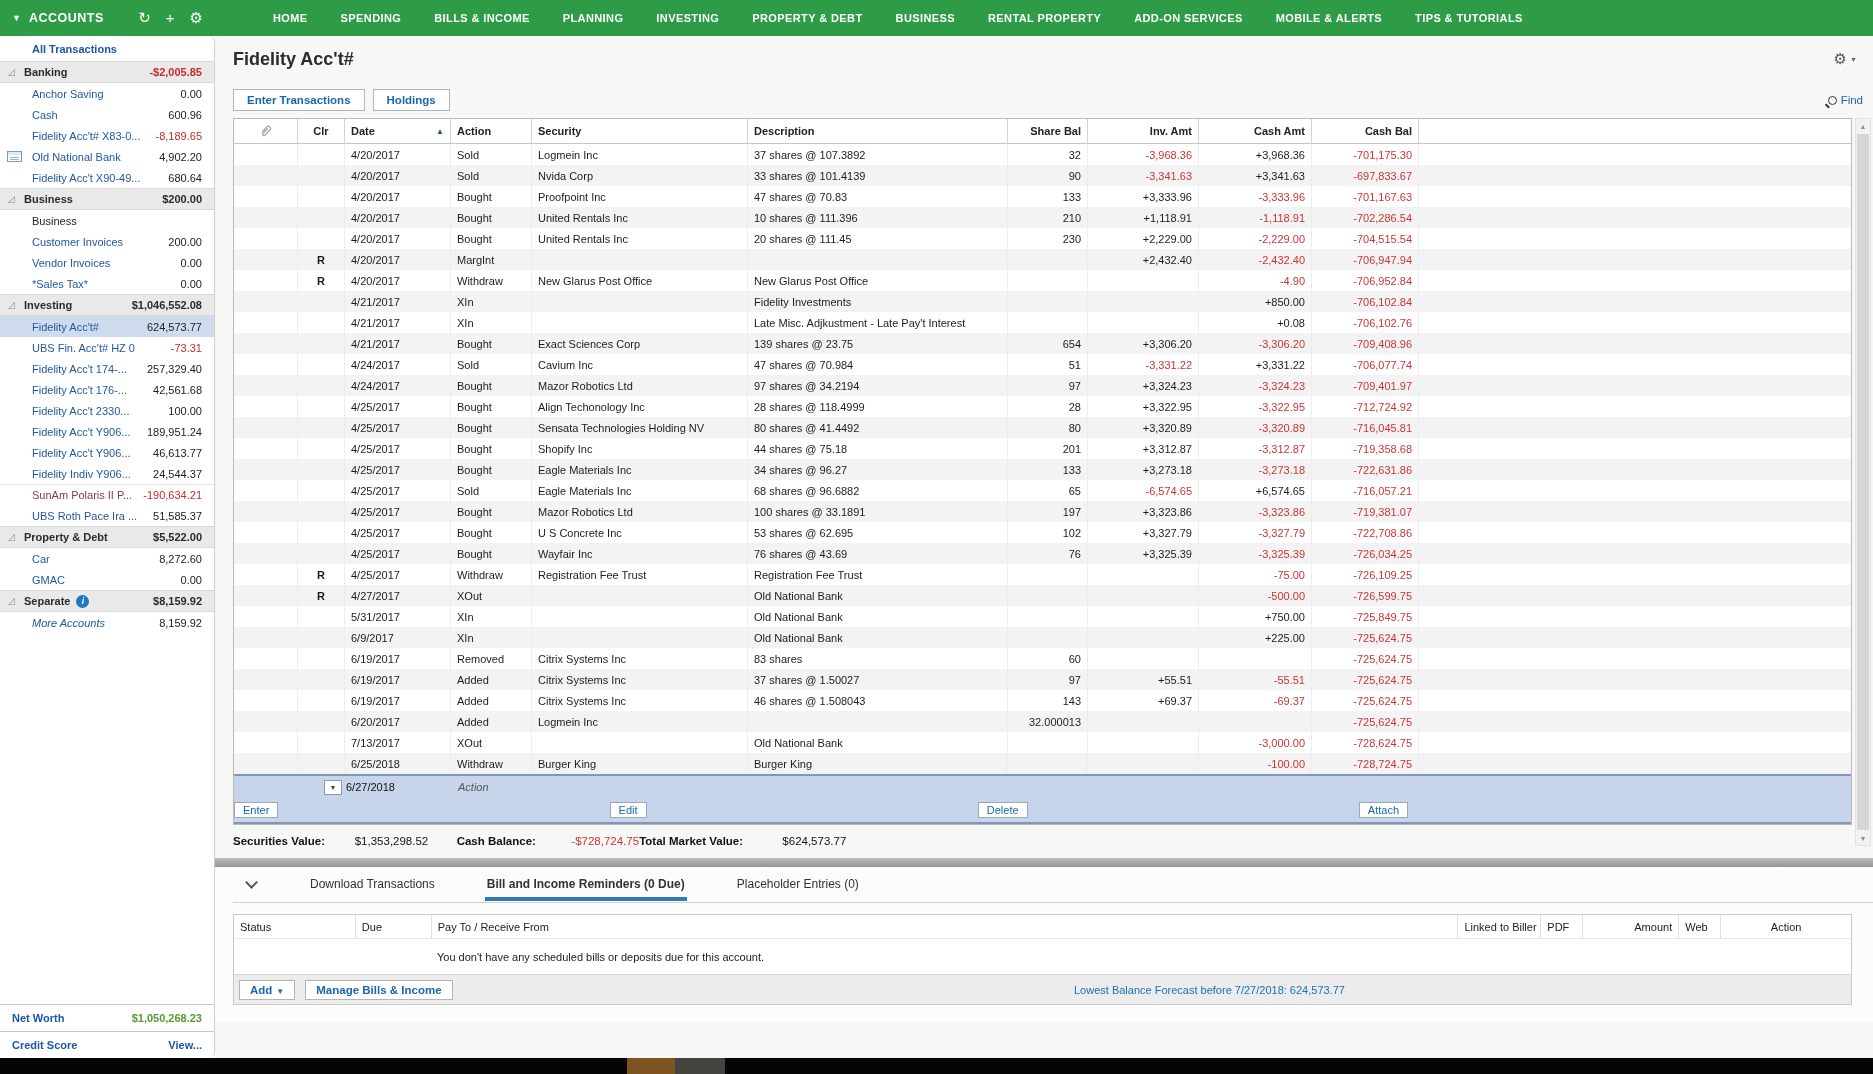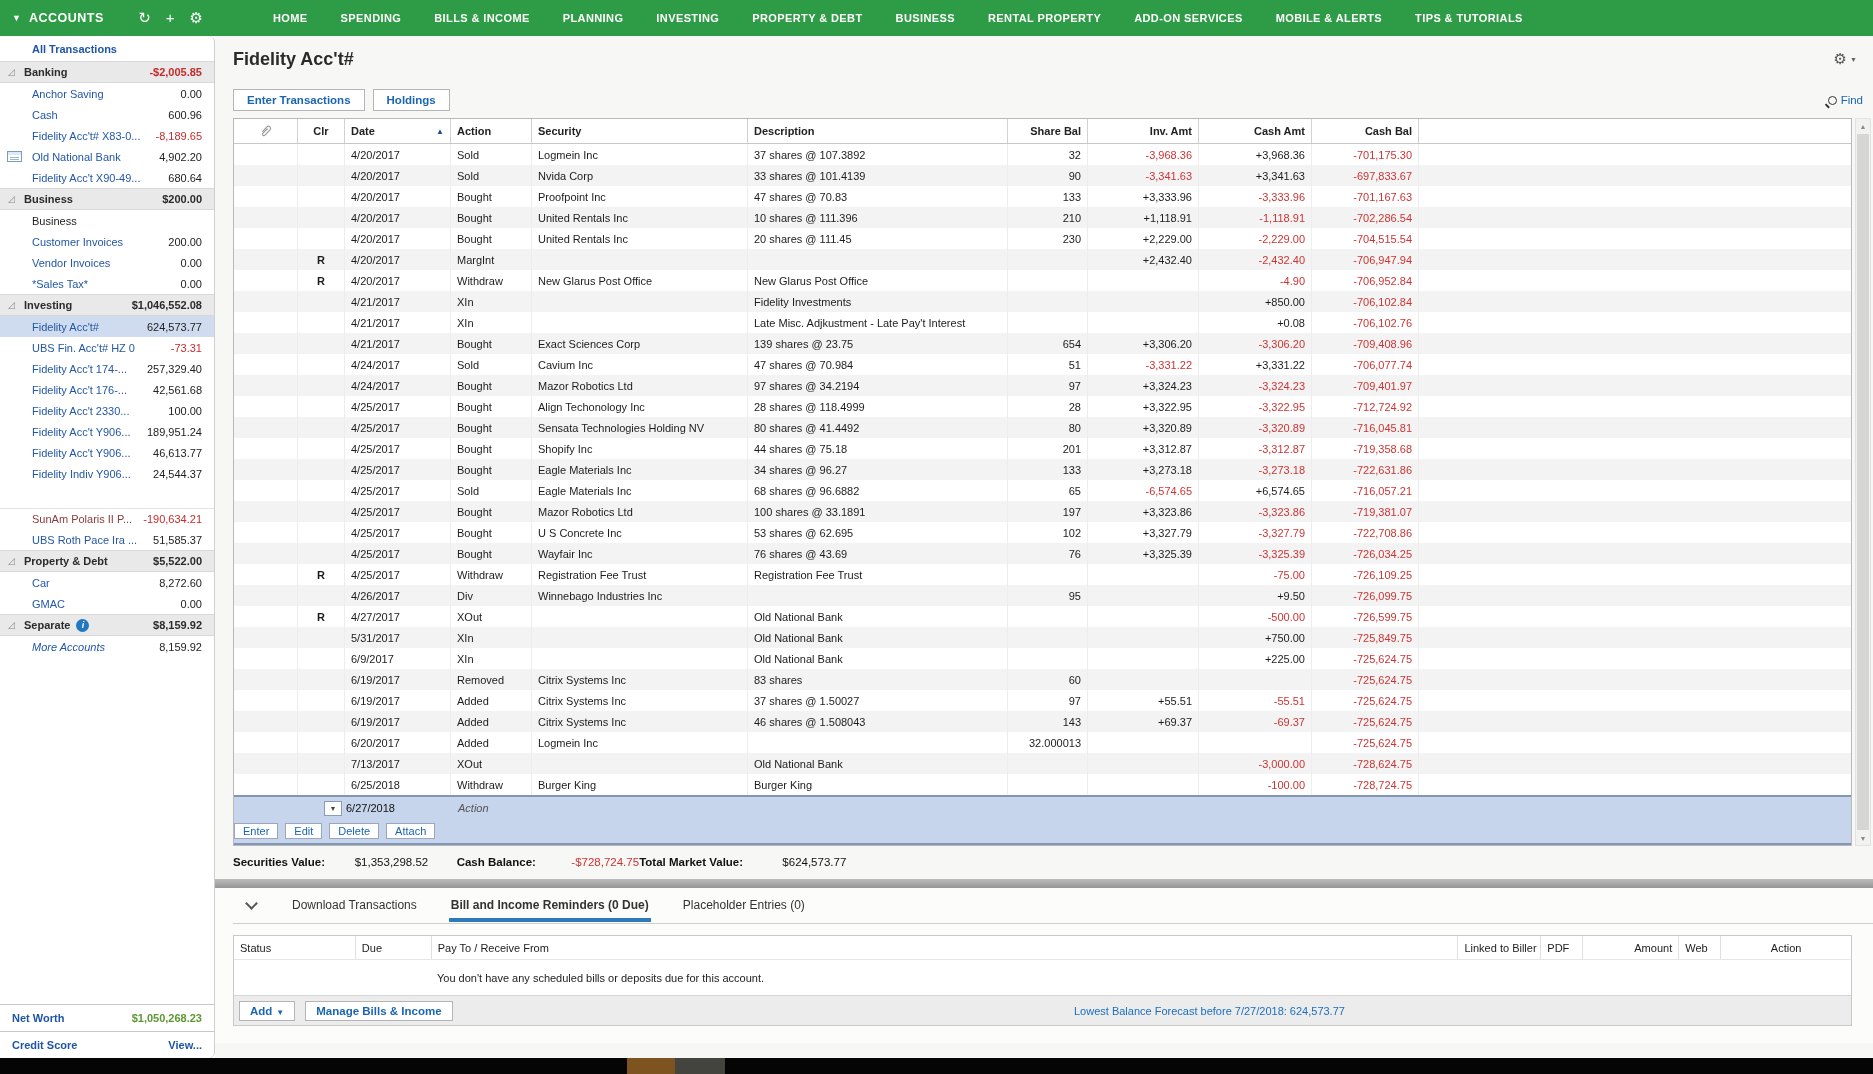"SunAm Polaris II P..." .acct-row.sep { margin-top: 24px -> none }
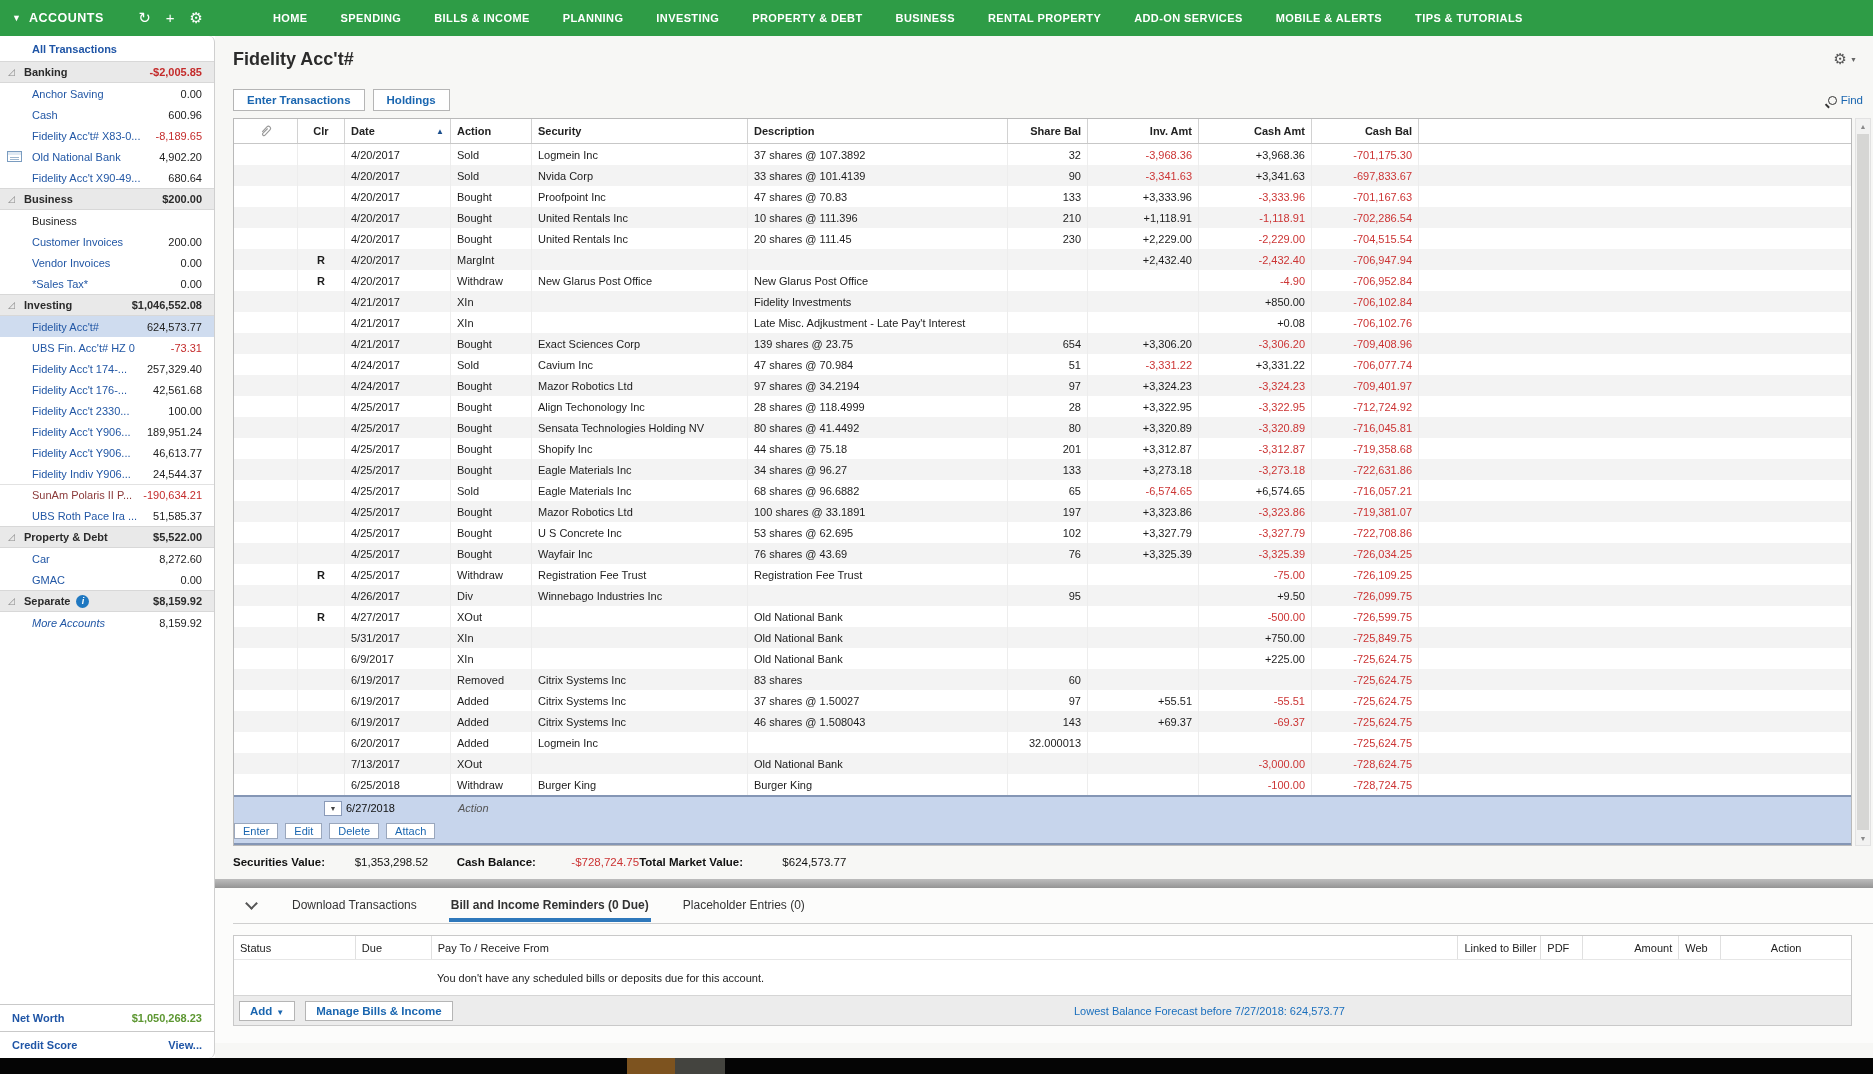"4/26/2017" div.rrow { html: <div> <div></div> <div></div> <div>4/26/2017</div> <div>Div</div> <div>Winnebago Industries Inc</div> <div></div> <div>95</div> <div></div> <div>+9.50</div> <div>-726,099.75</div> <div></div> </div> -> none }
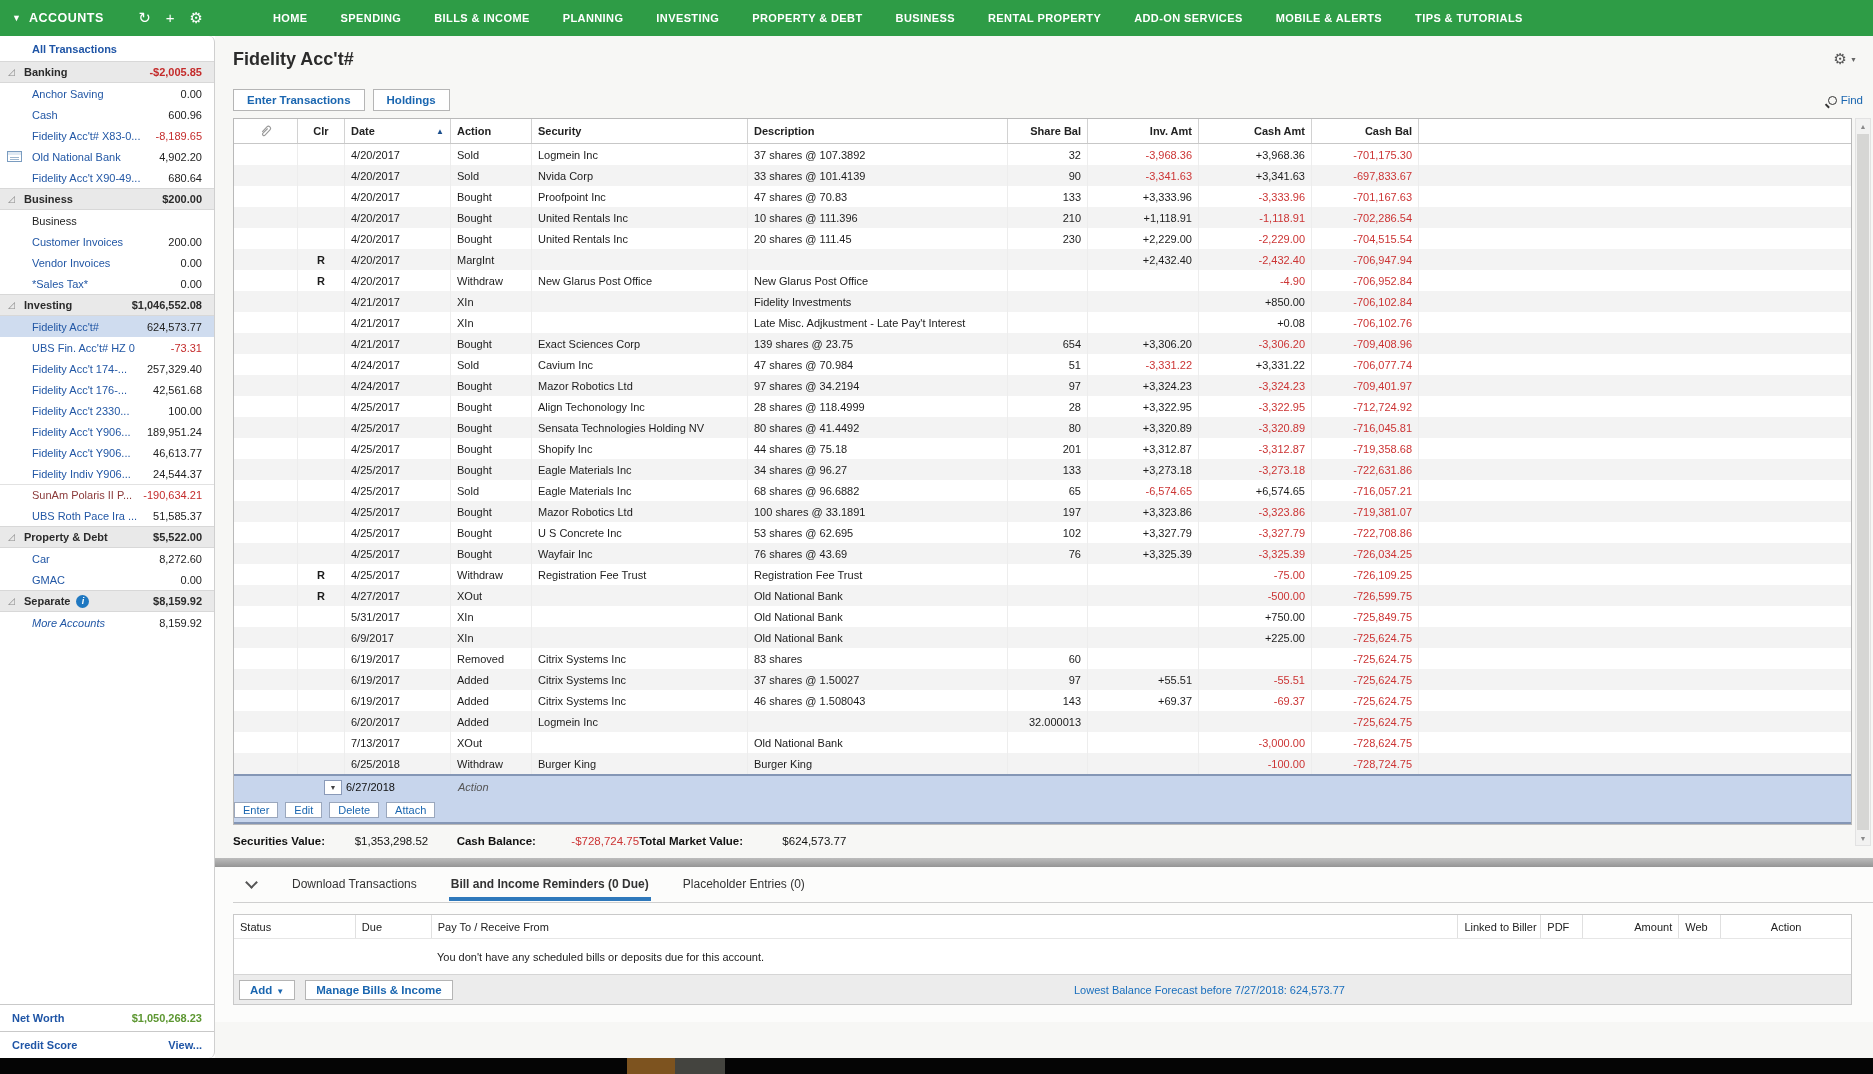"Enter" .entry-buttons { justify-content: flex-start -> space-between }
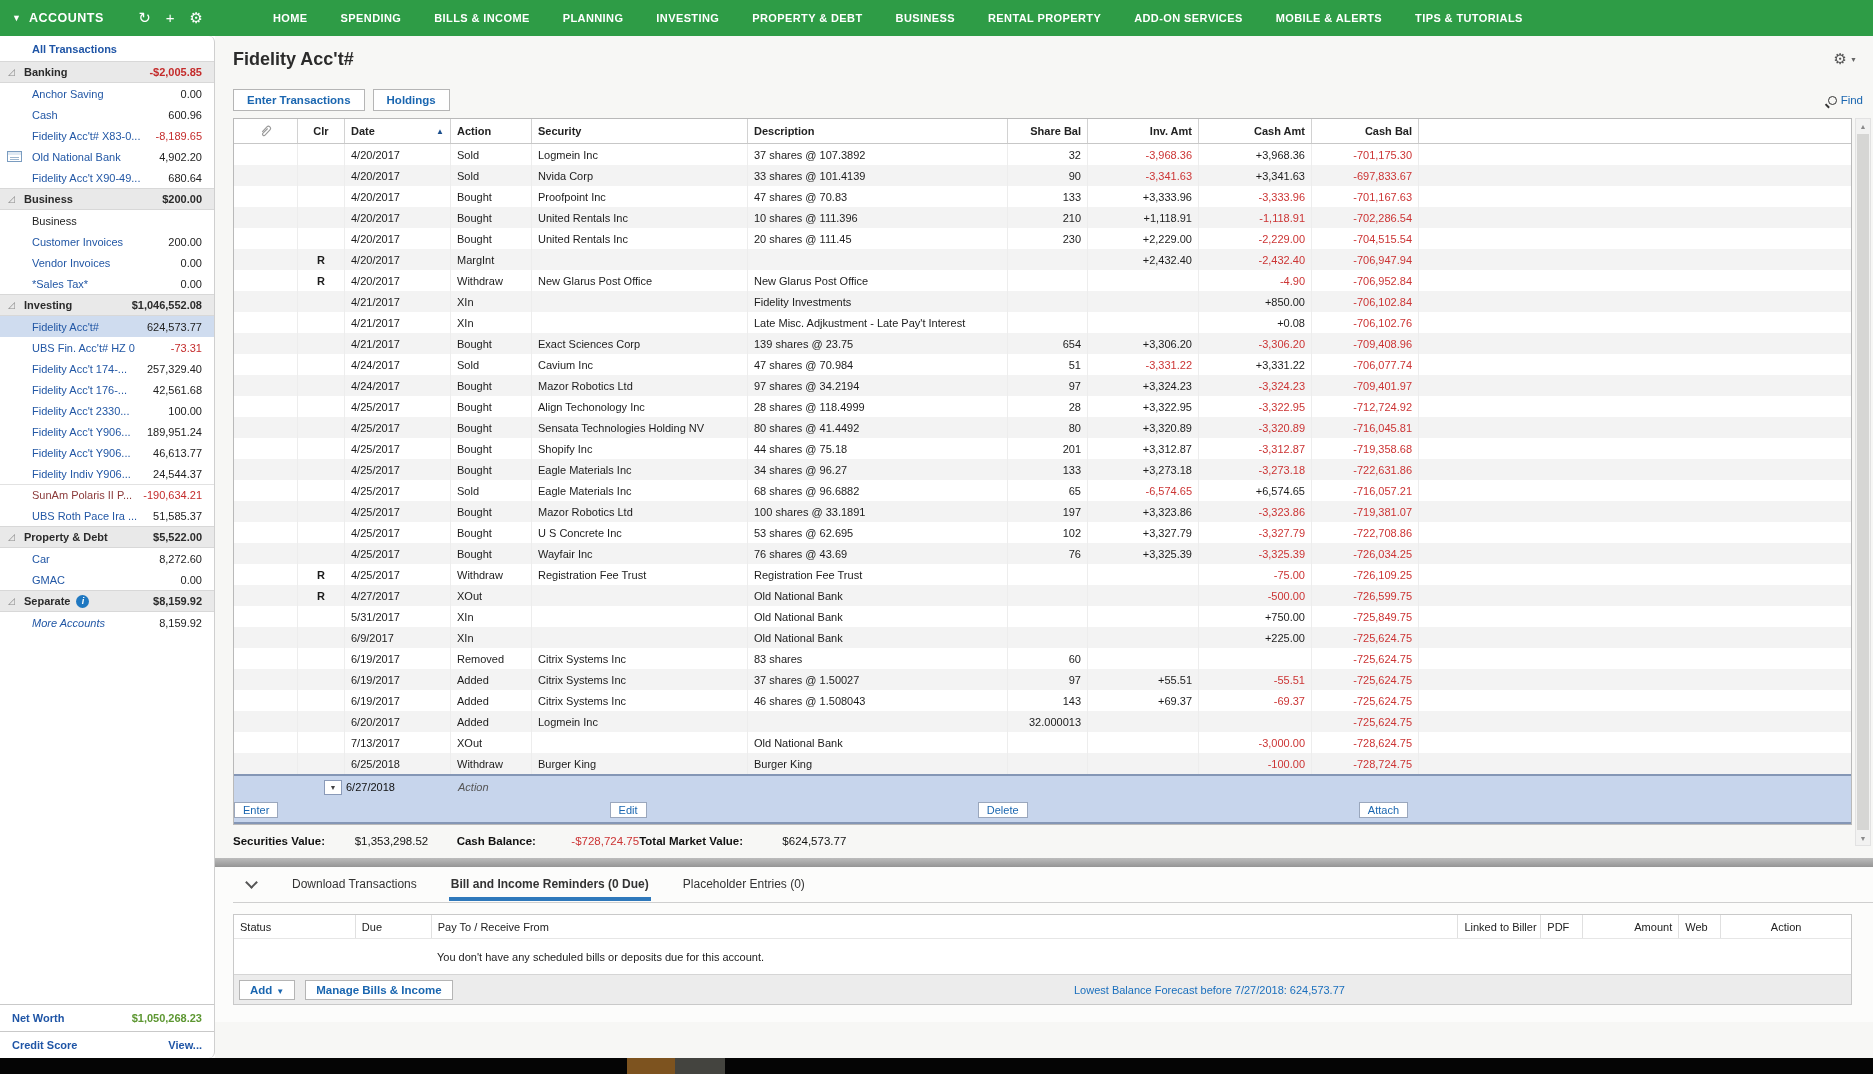"Download Transactions" .tabs-row { gap: 30px -> 48px }
